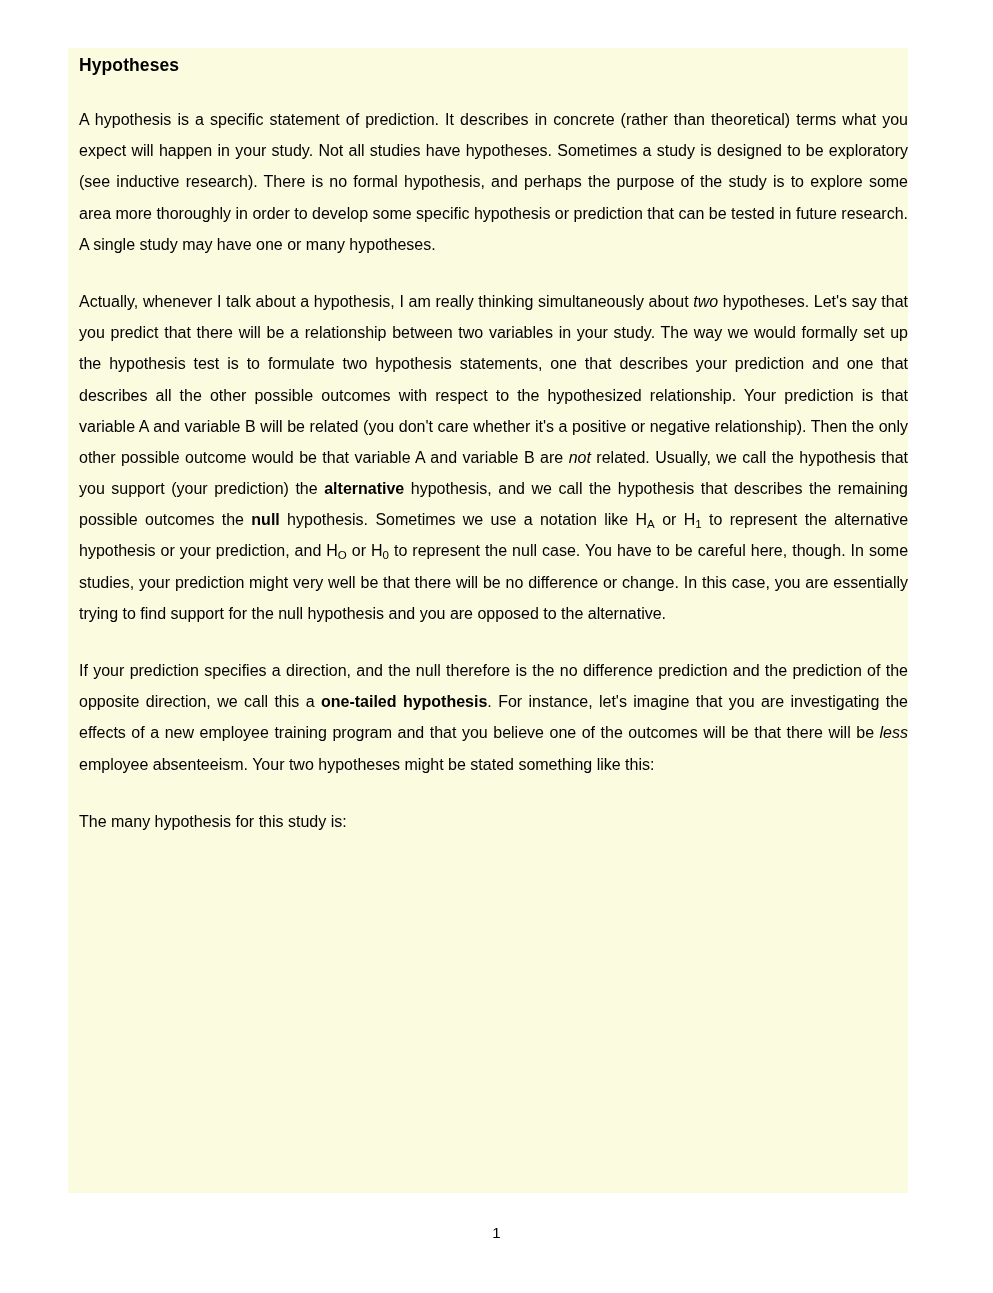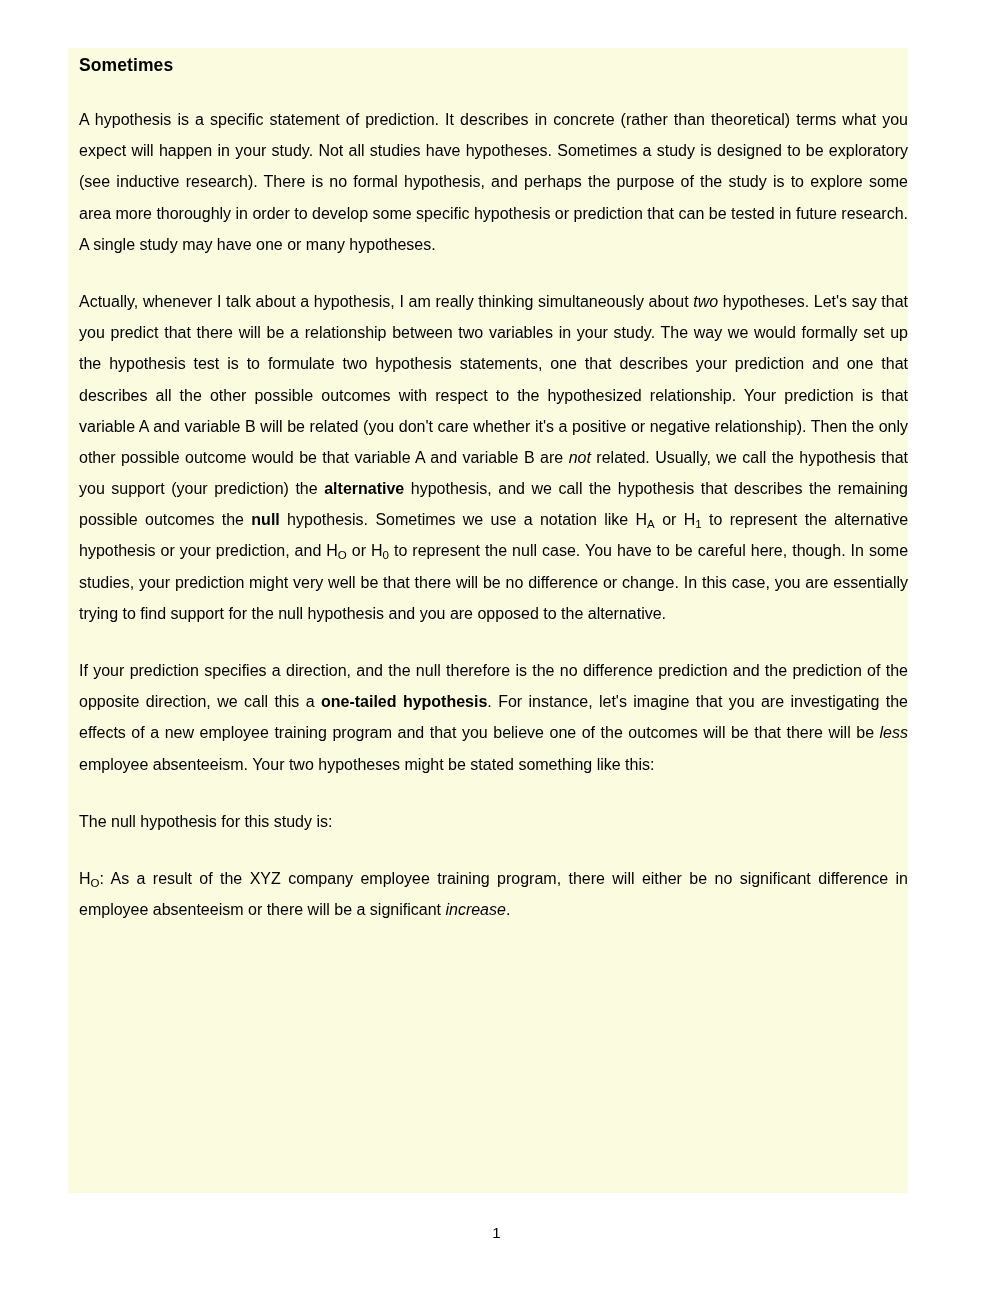"Sometimes" h1.doc-title { text: Sometimes -> Hypotheses }
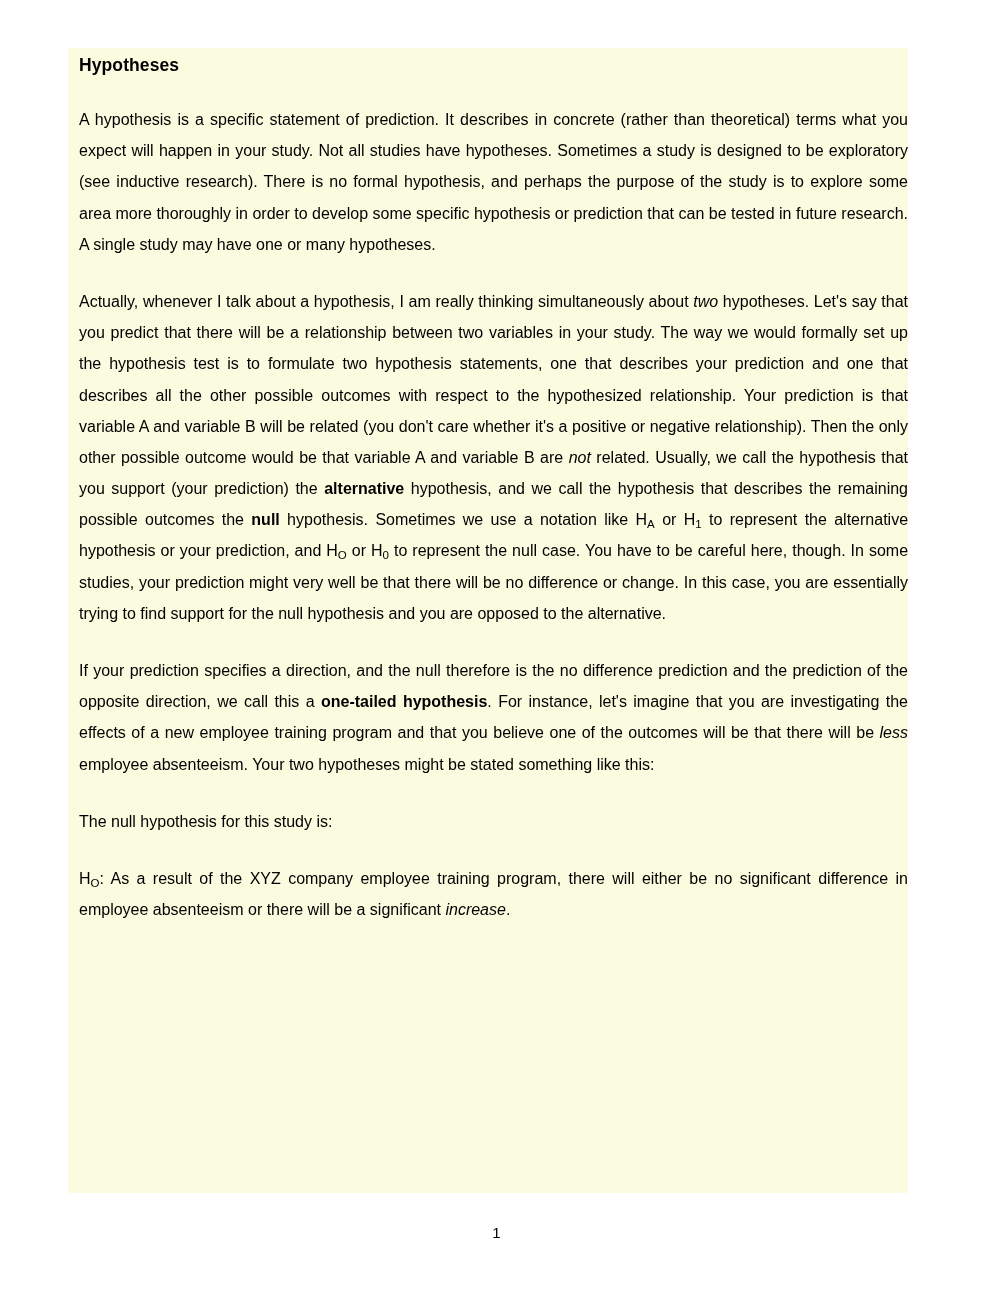"The null hypothesis for this" span { text: null -> many }
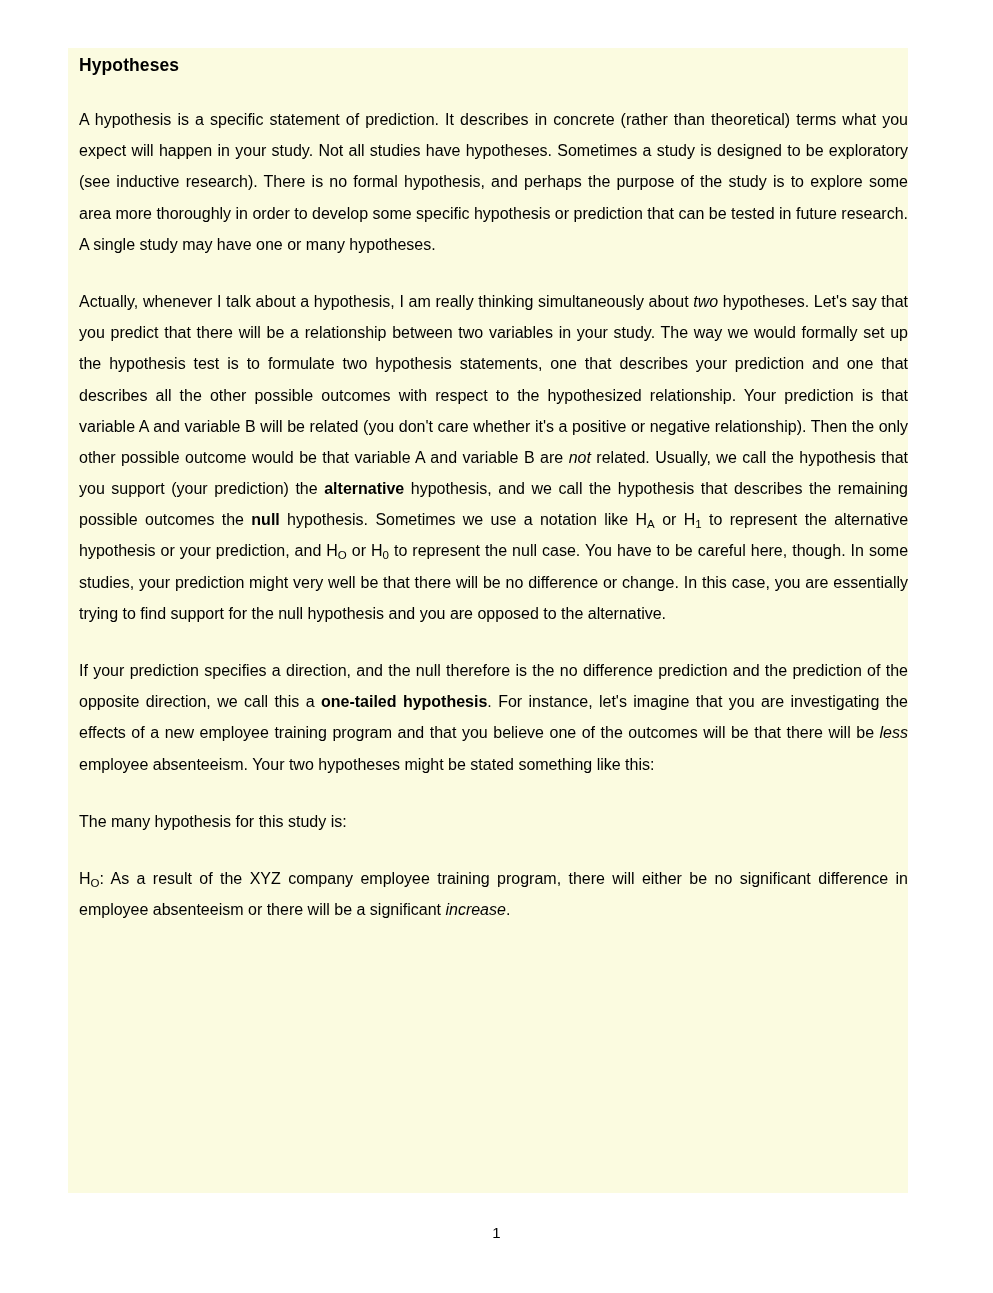"HO: As a result of" p.para { html: <p><span>H</span><sub>O</sub><span>: As a result of the XYZ company employee training program, there will either be no significant difference in employee absenteeism or there will be a significant </span><span>increase</span><span>.</span></p> -> none }
